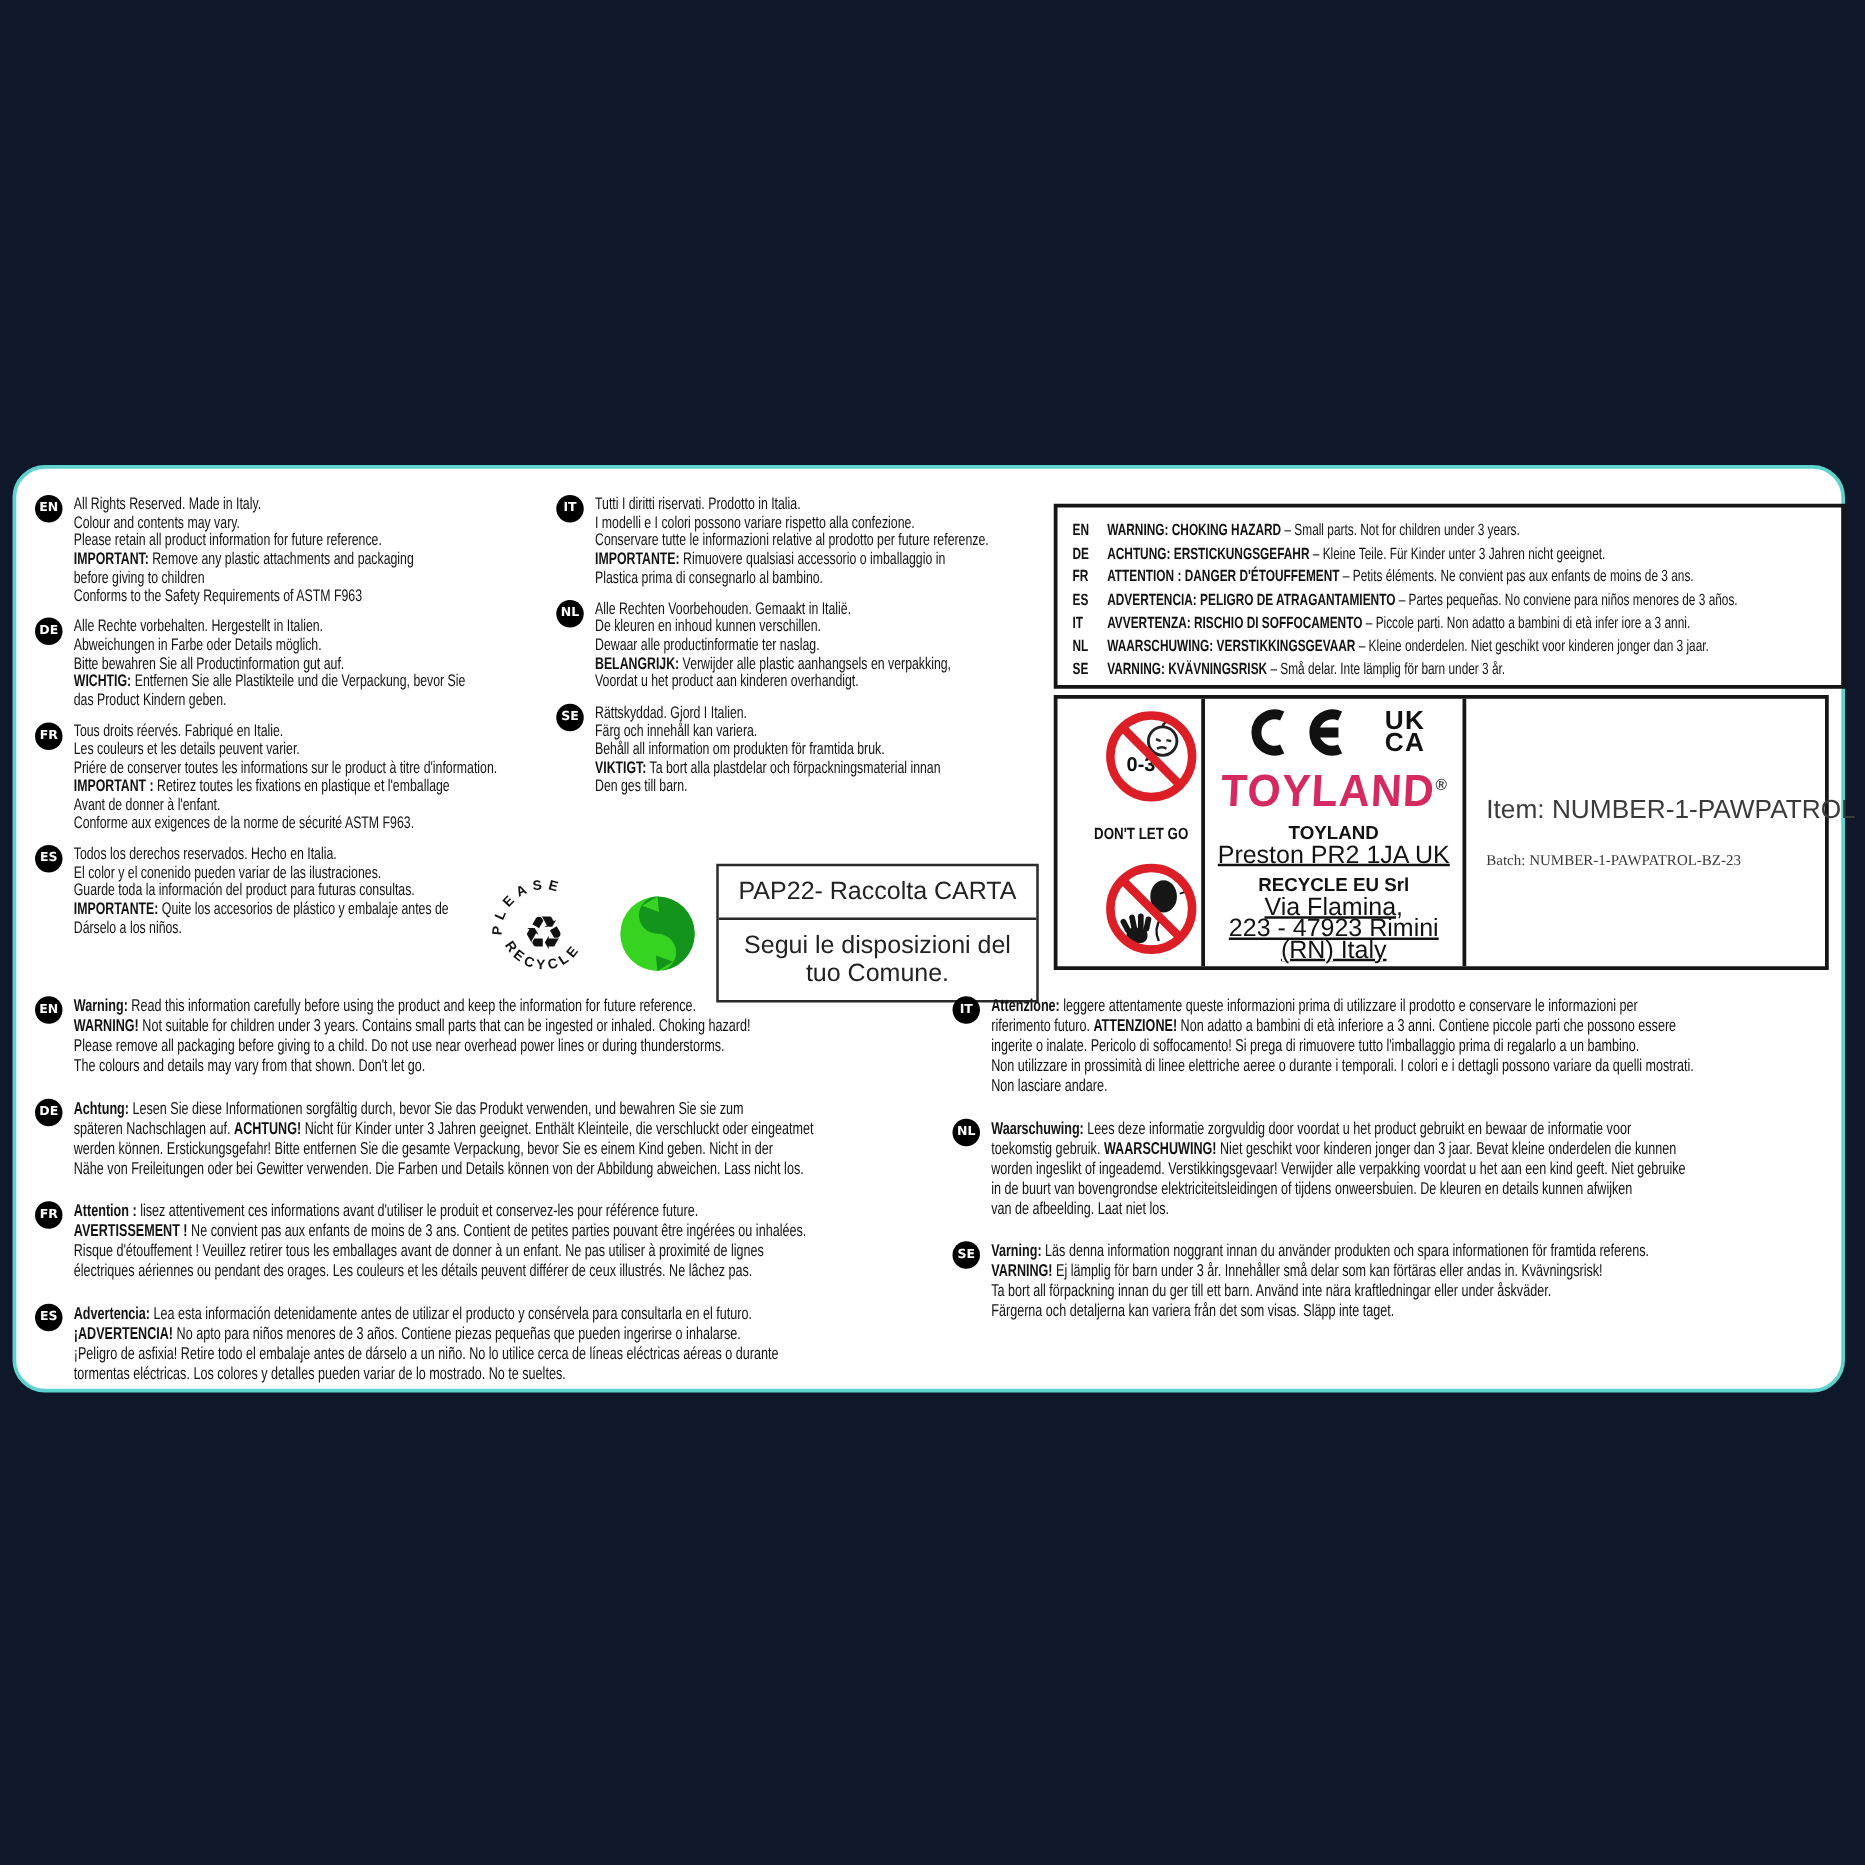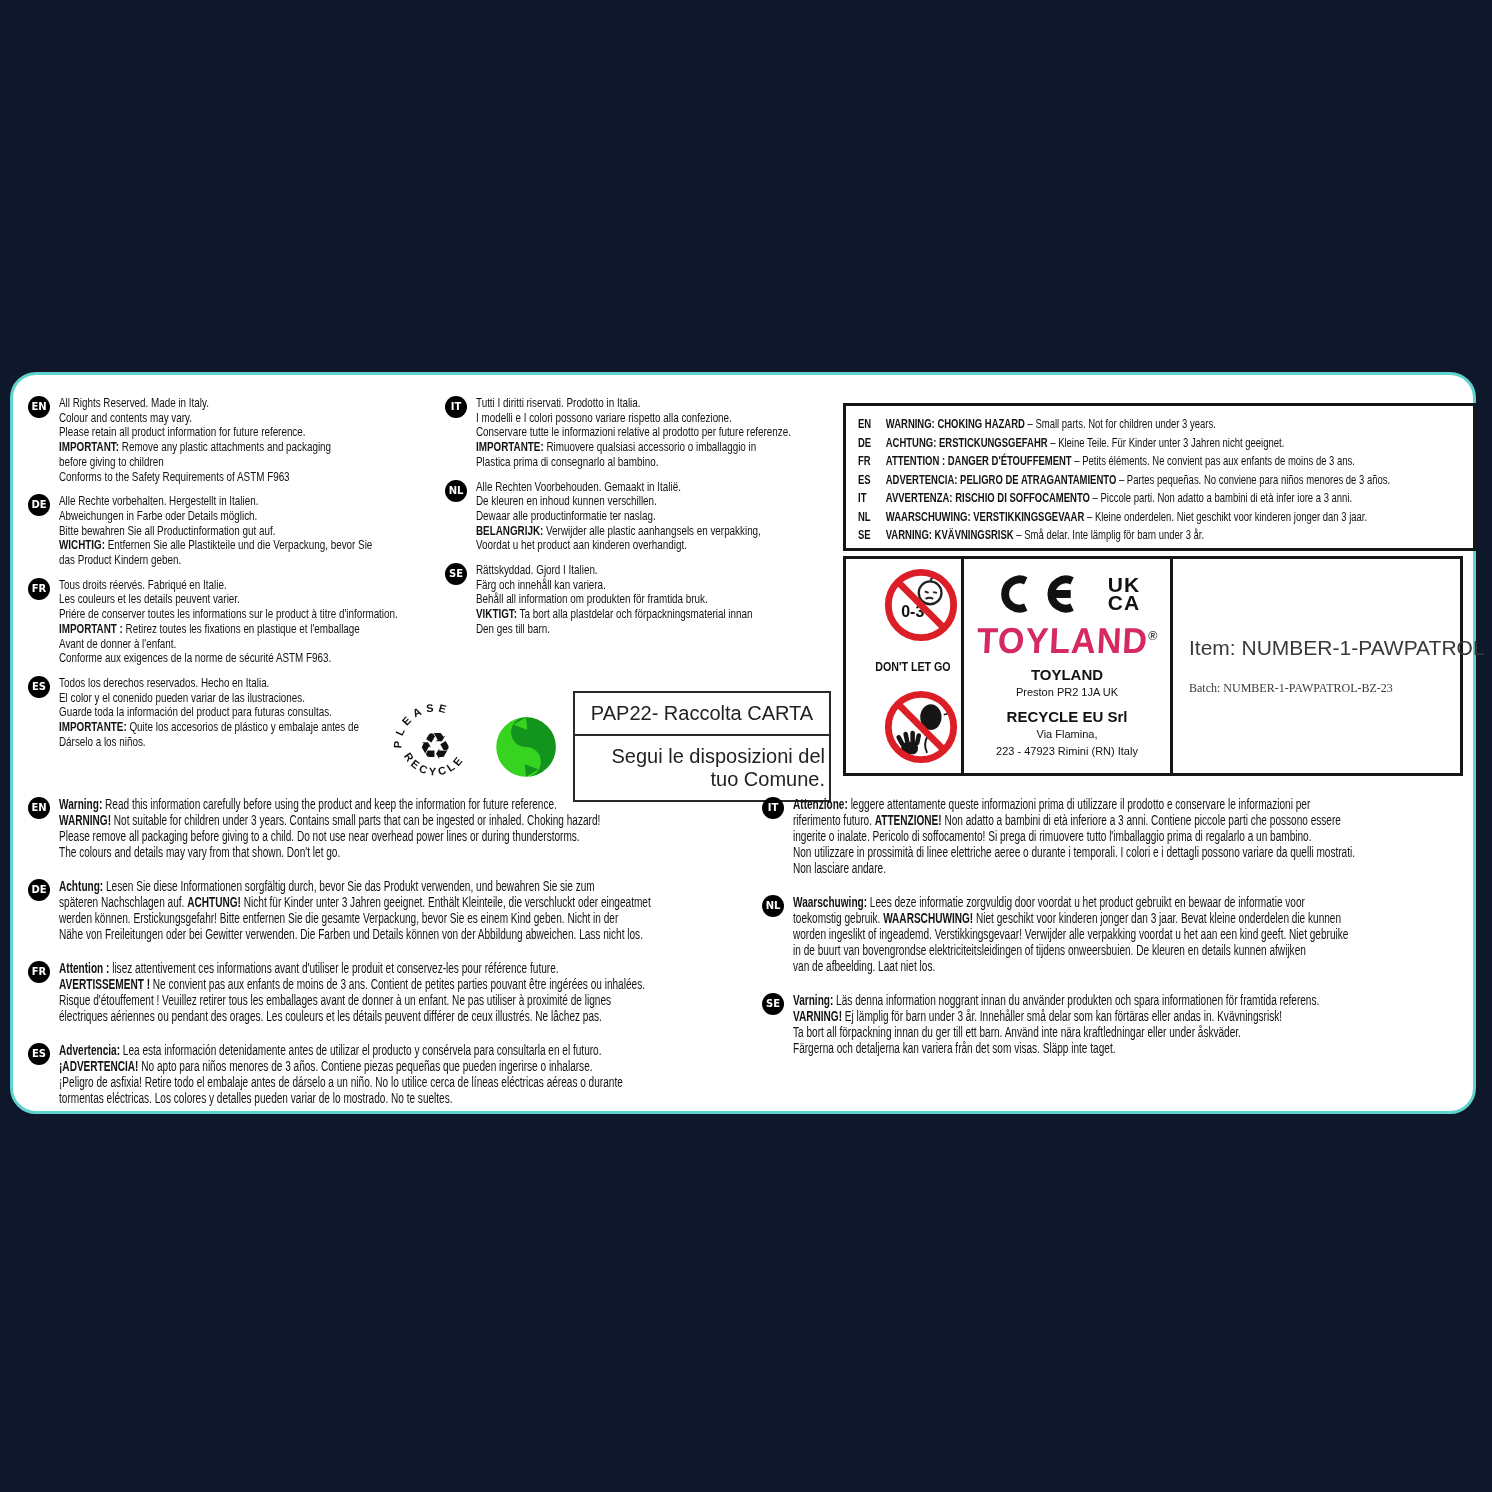"Preston PR2 1JA UK" .addr { font-size: 11px -> 20px; text-decoration: none -> underline }
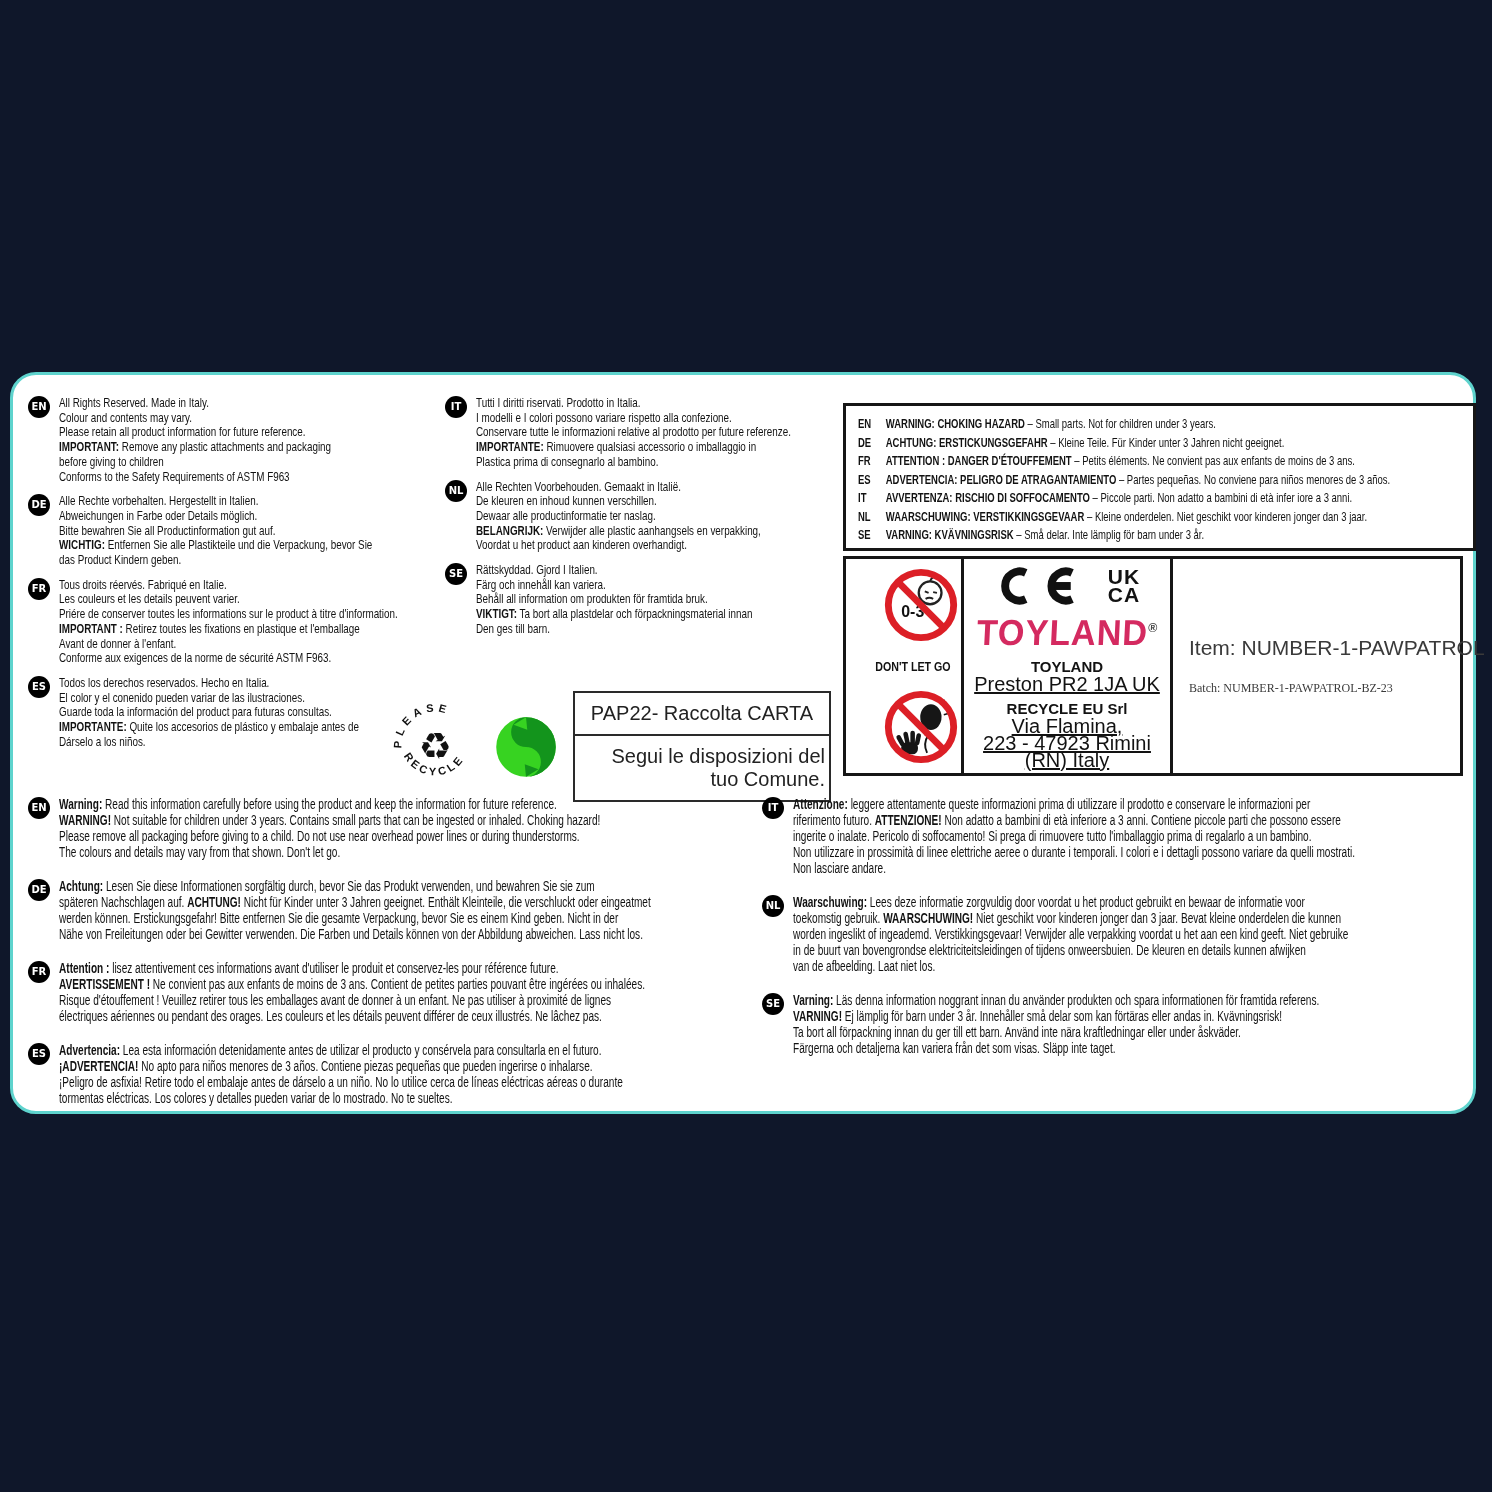"Segui le disposizioni del tuo" .pap-bot { text-align: right -> none }
